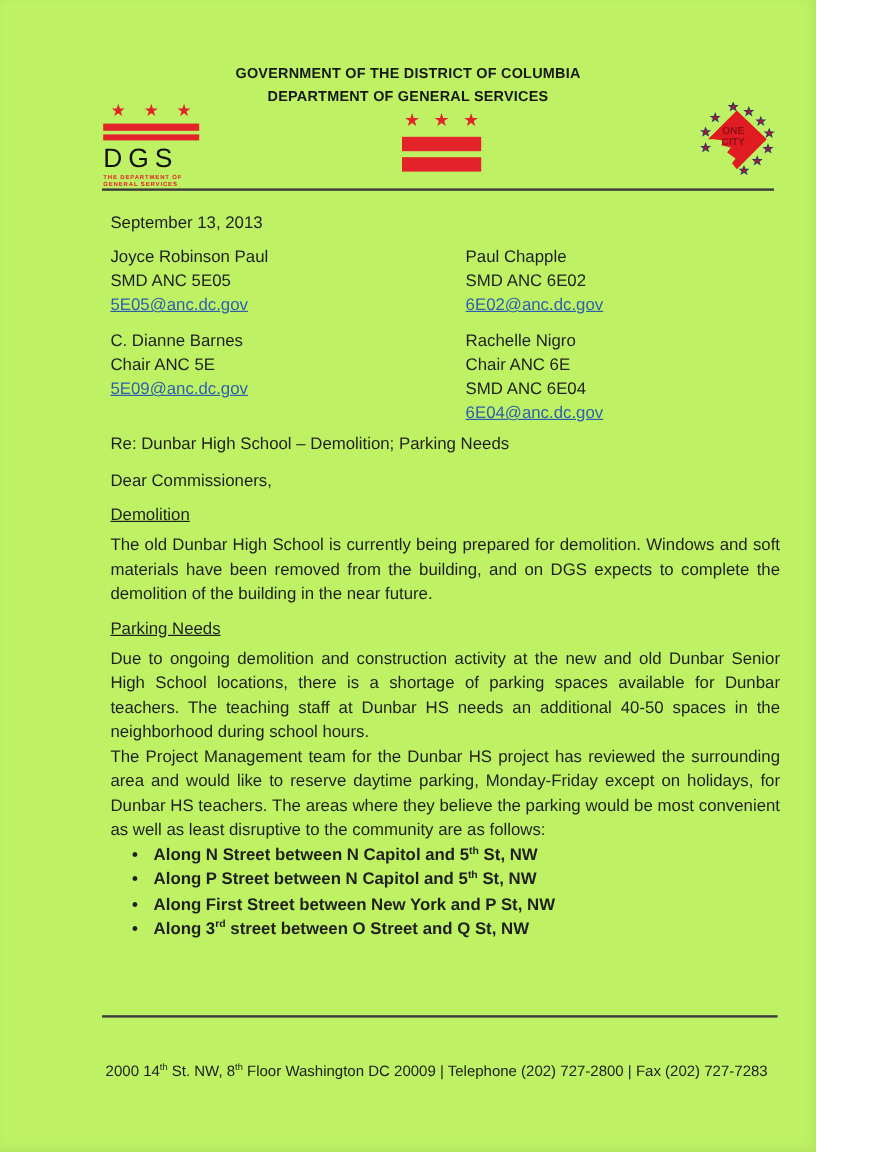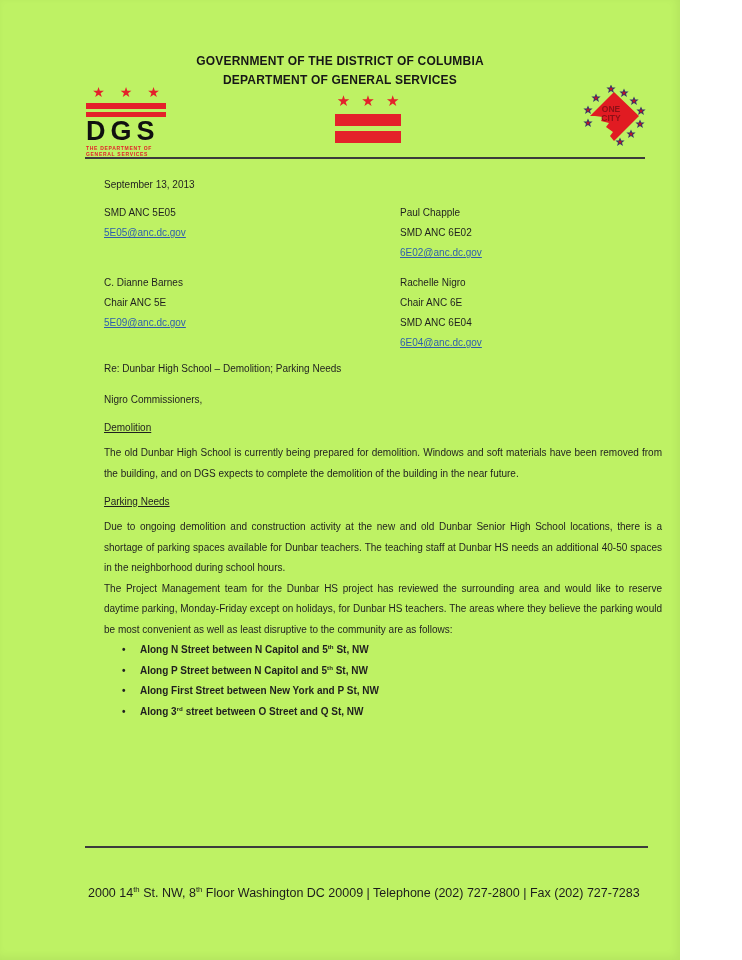"DGS" .dgs-acronym { font-size: 27px -> 22px; font-weight: 700 -> 400 }
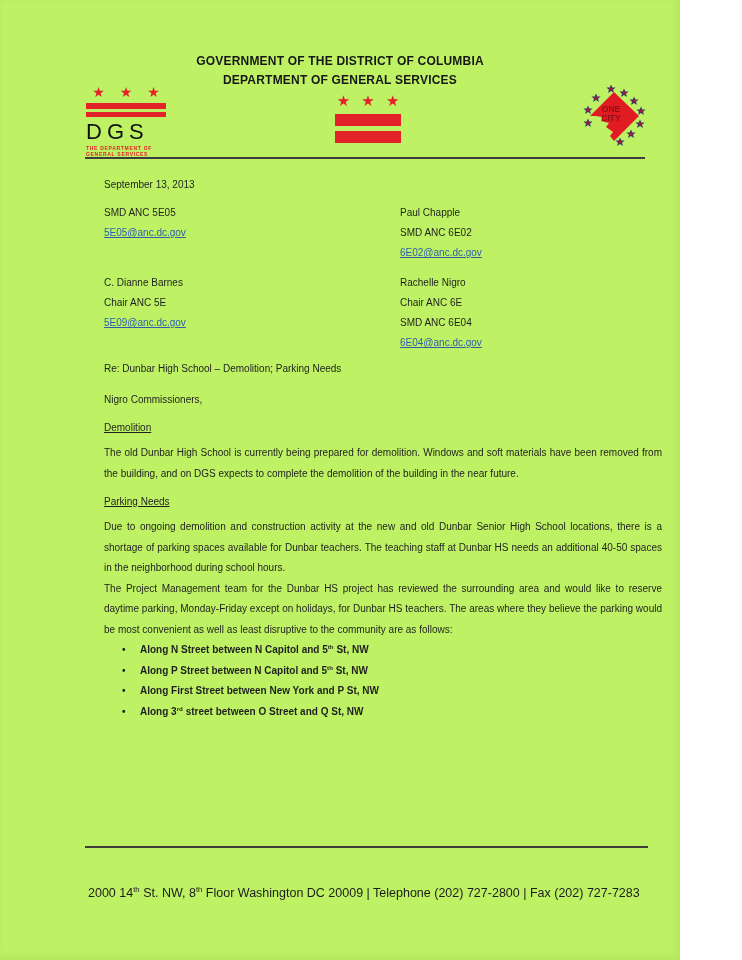"September 13, 2013" .content { font-size: 10px -> 14px; left: 104px -> 92px }
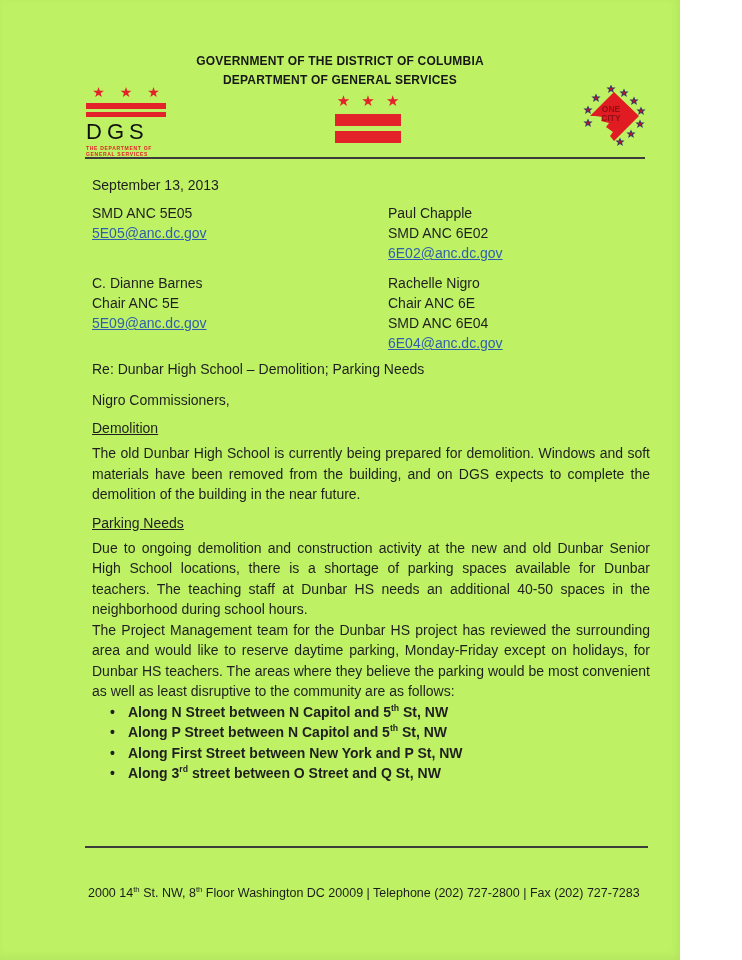"Joyce Robinson Paul" div { html: none -> <div>Joyce Robinson Paul</div> }
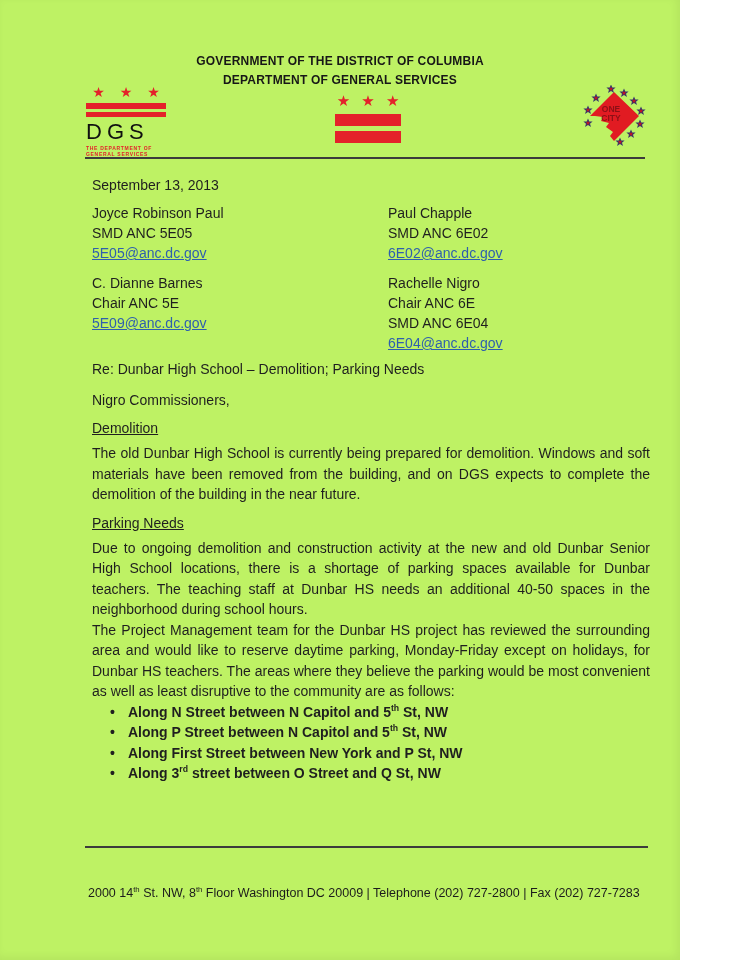"Nigro Commissioners," div.salutation { text: Nigro -> Dear }
